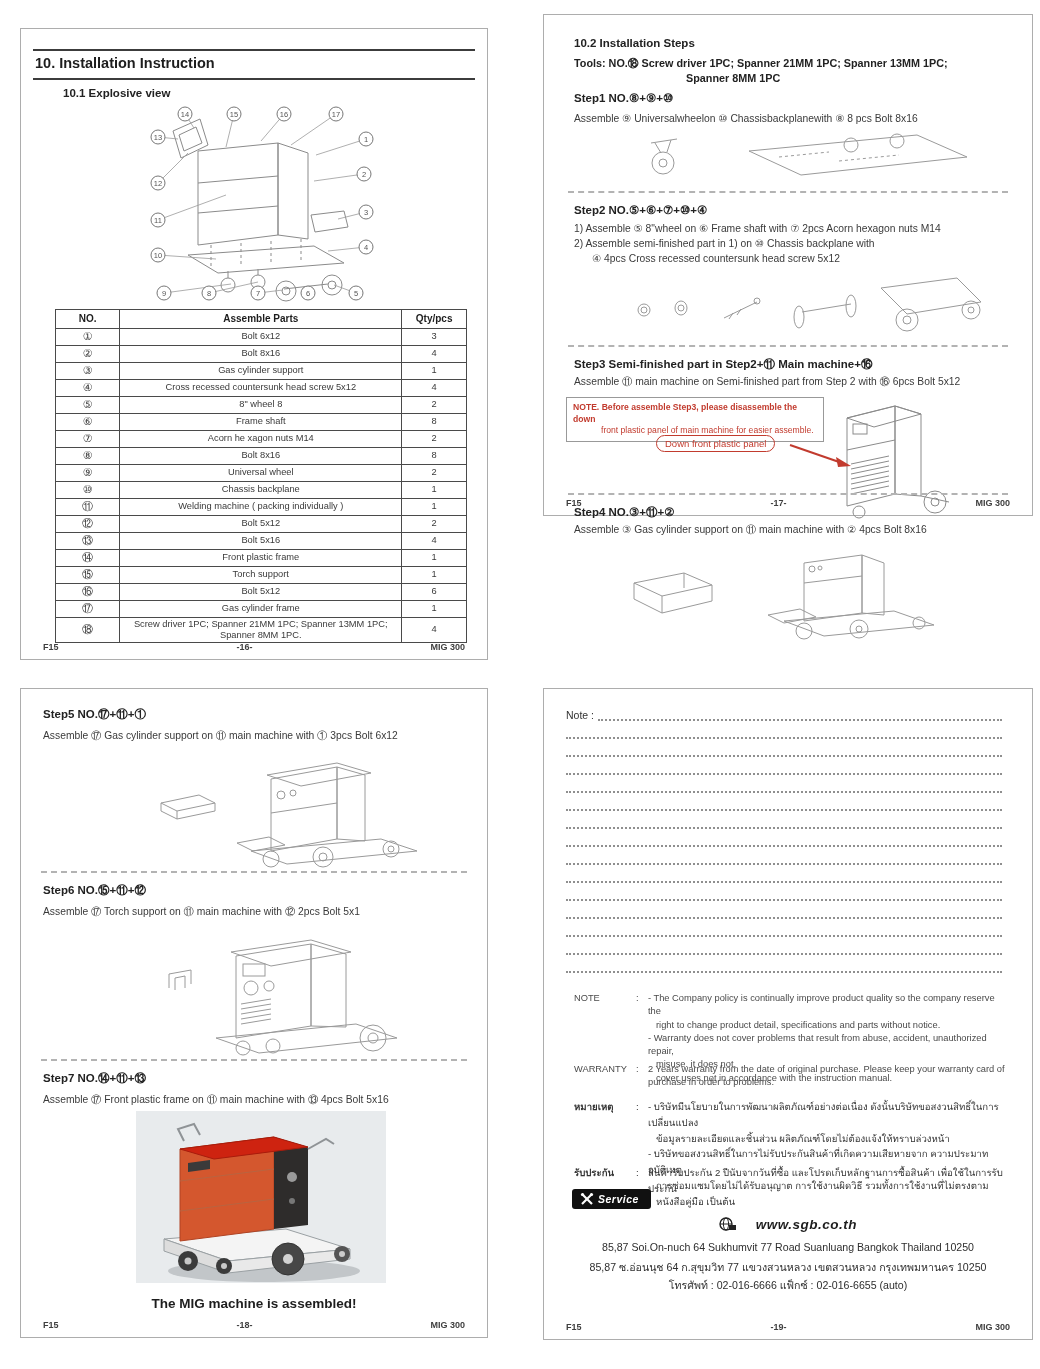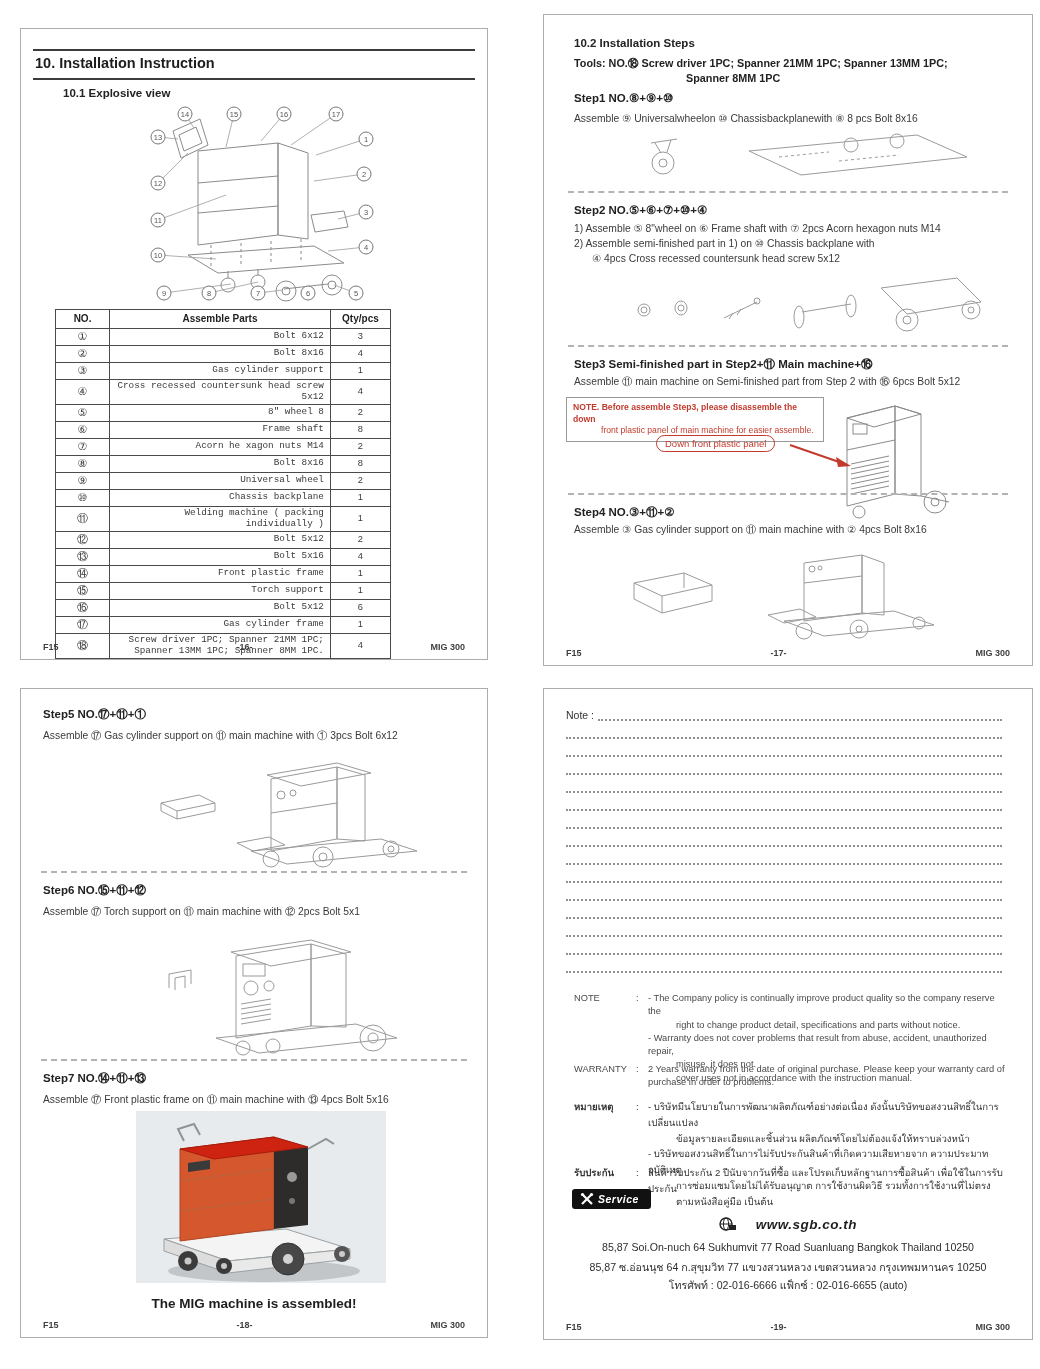"10.2 Installation Steps" div.page { height: 652px -> 502px }
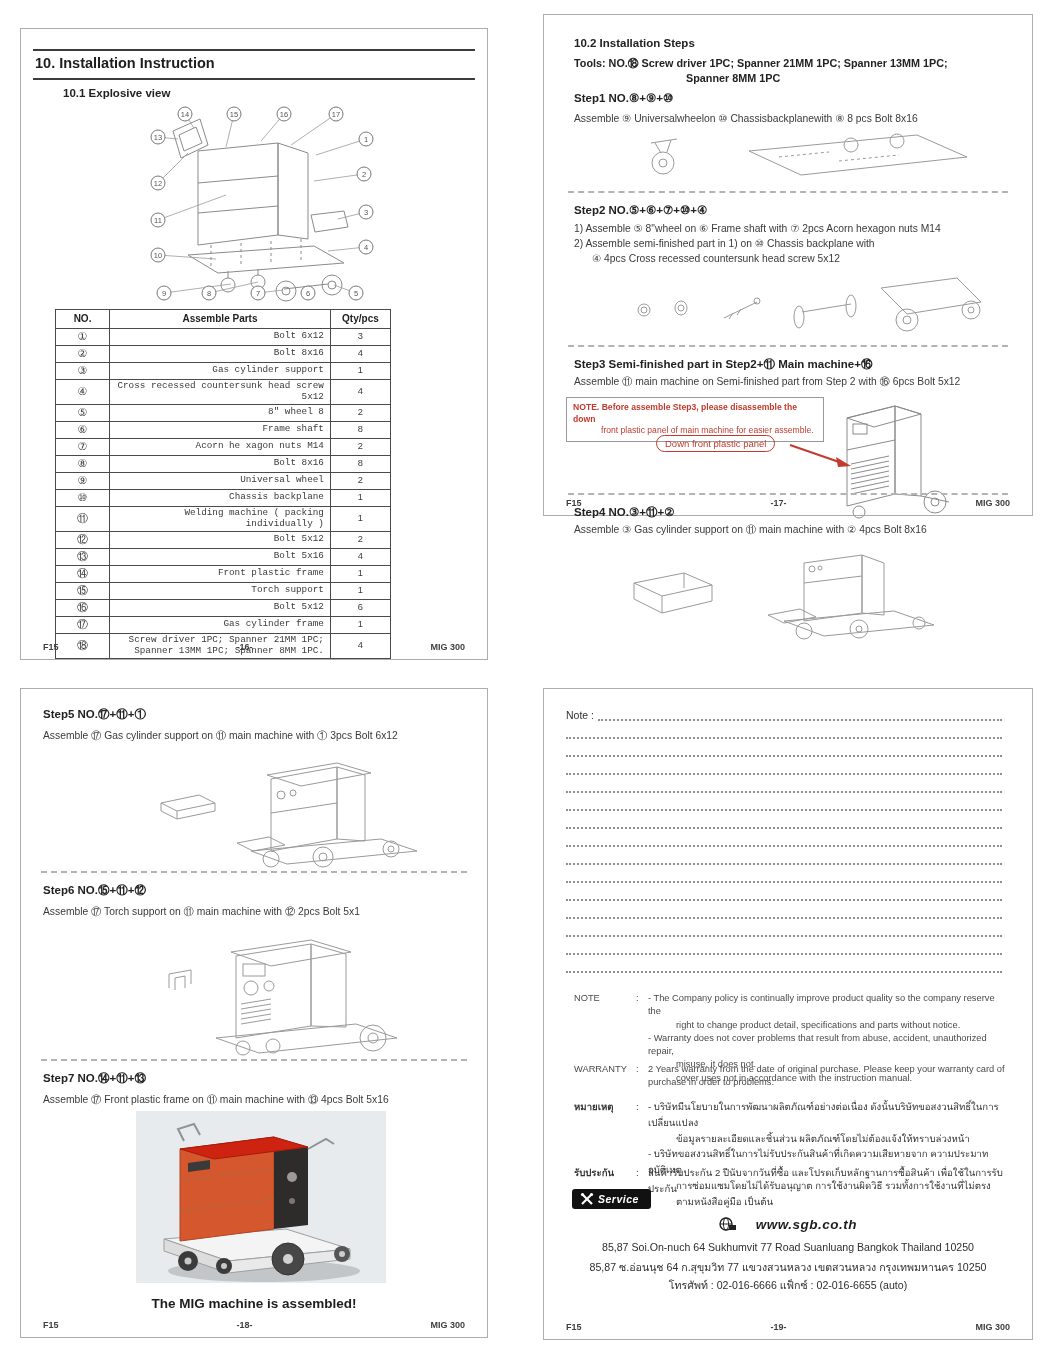"NO." table.parts { width: 336px -> 412px }
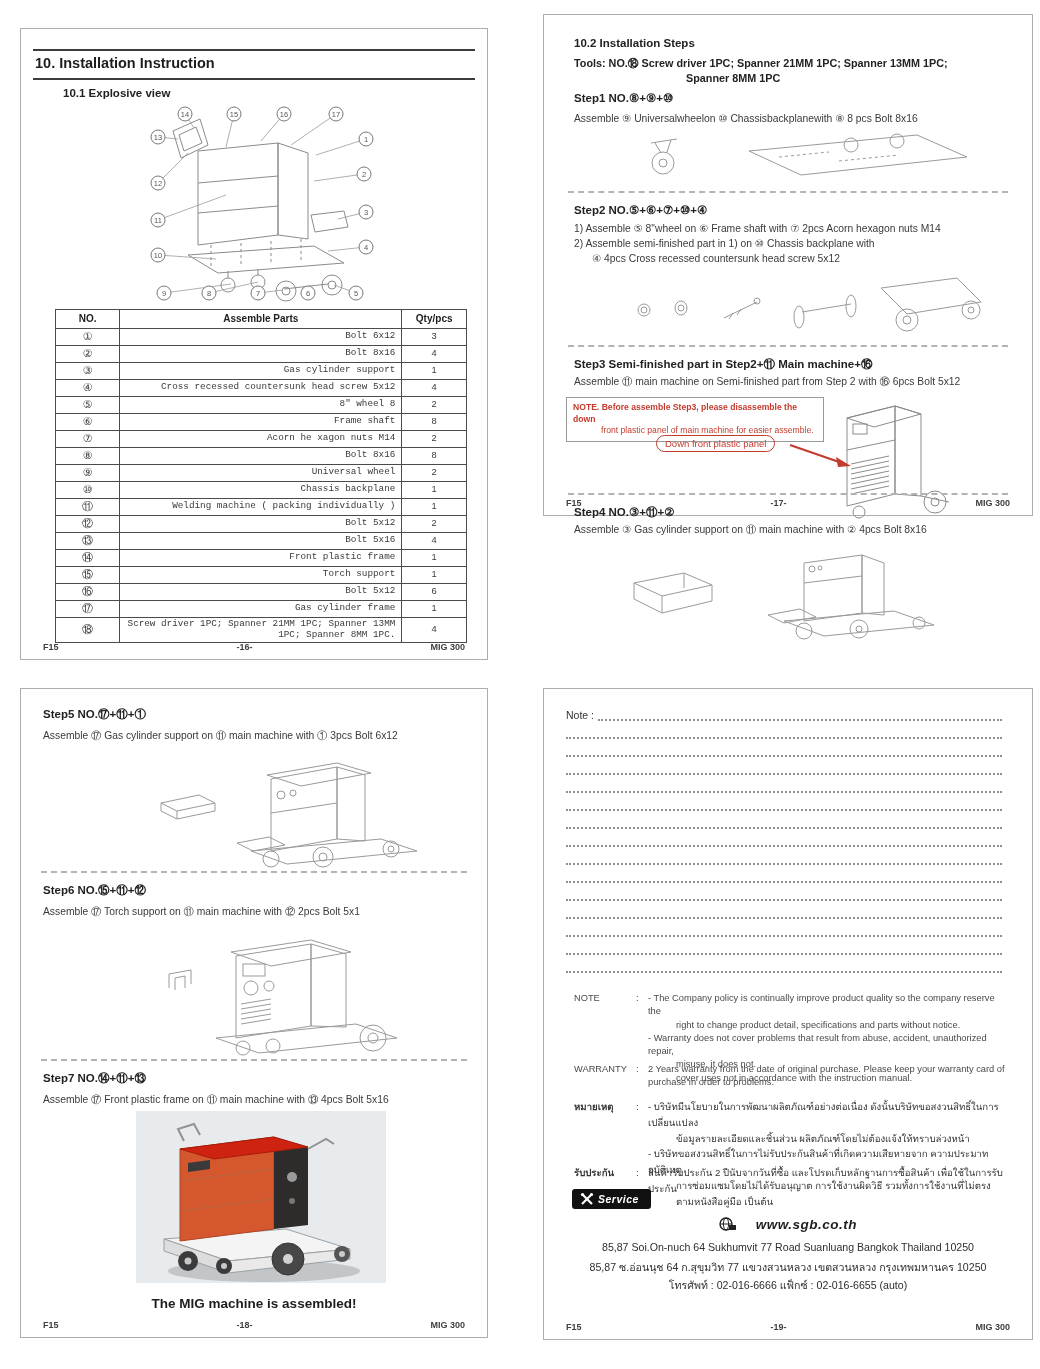"Bolt 6x12" td.c-part { font-family: Liberation Mono, monospace -> none; text-align: right -> center }
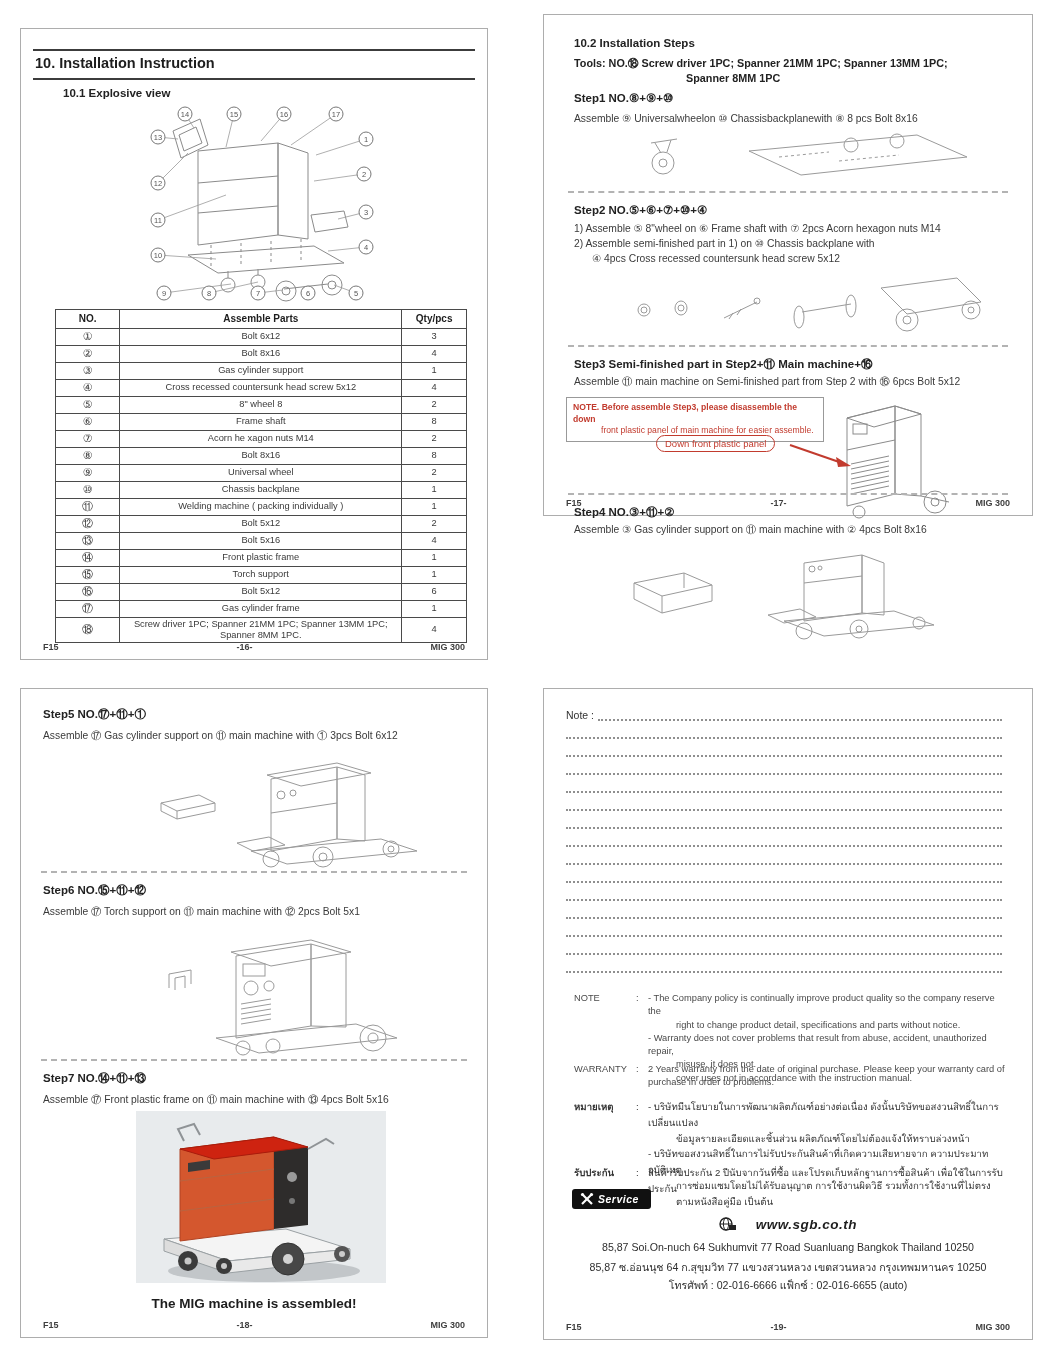"right to change product detail," .blk .cont { margin-left: 20px -> none }
